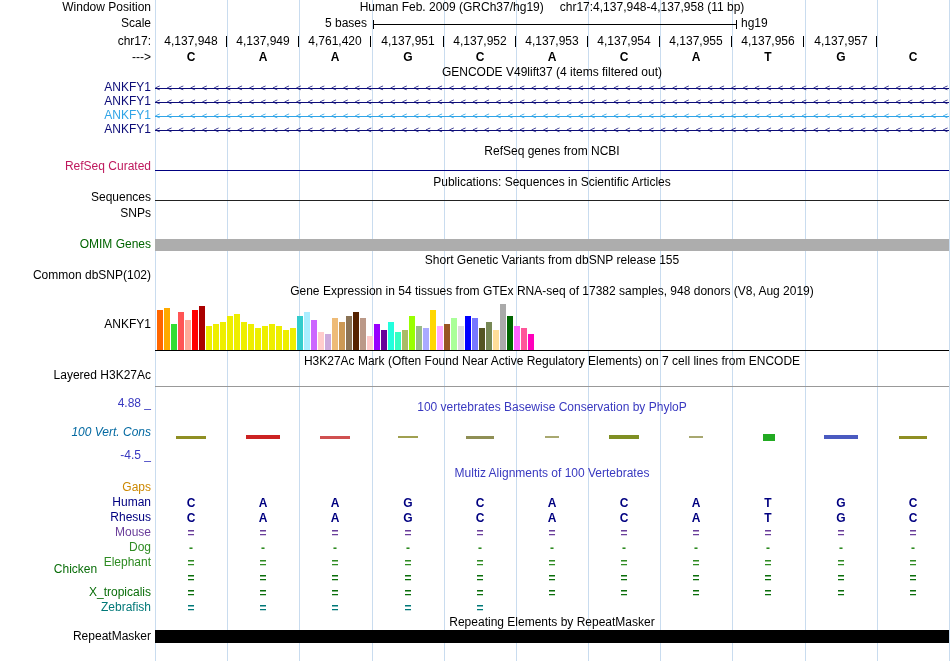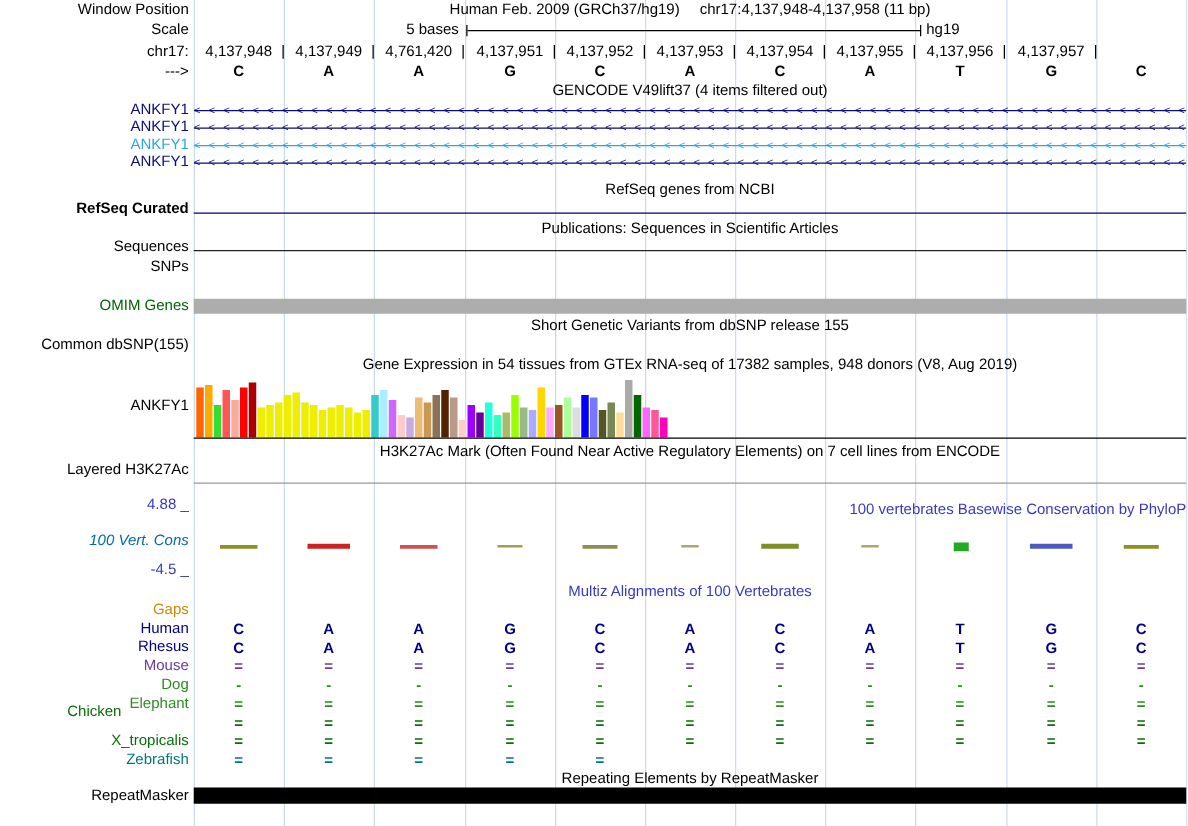"RefSeq Curated" div.lbl { color: #000000 -> #be185d; font-weight: bold -> none }
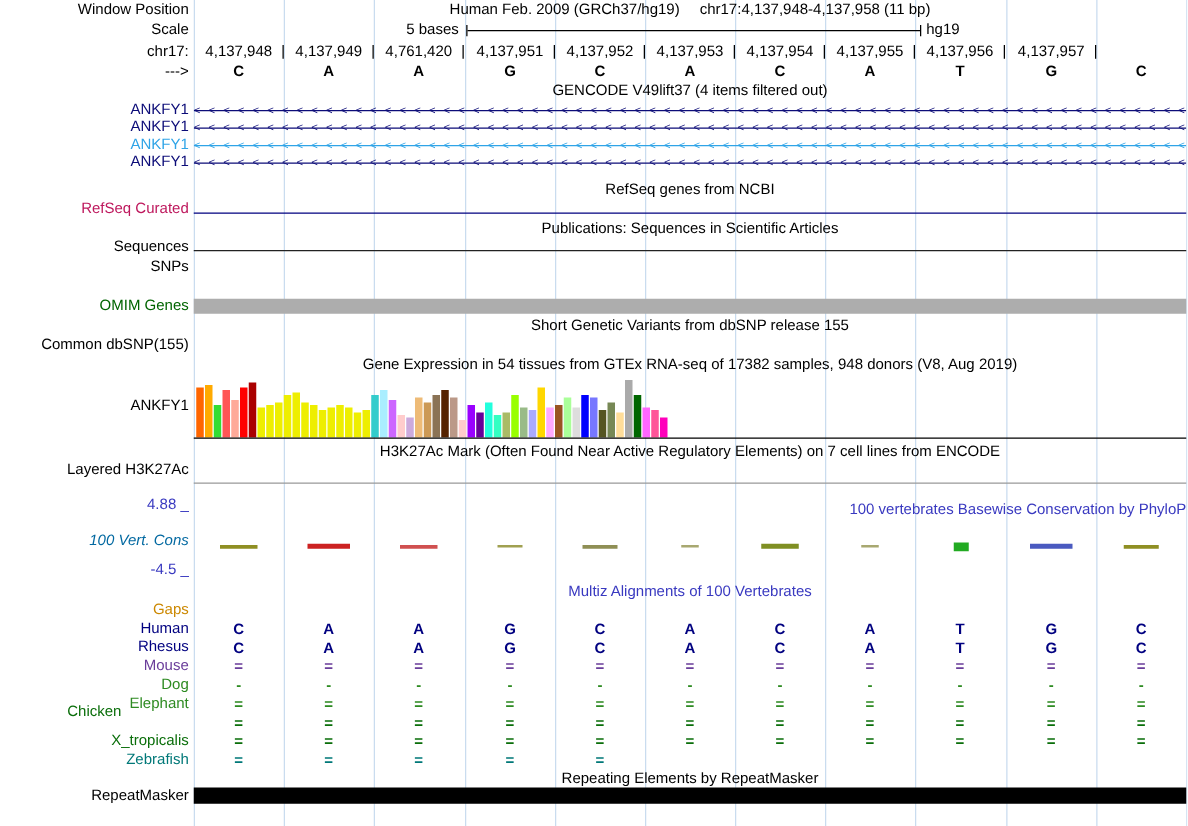"Common dbSNP(155)" div.lbl { text: 155 -> 102 }
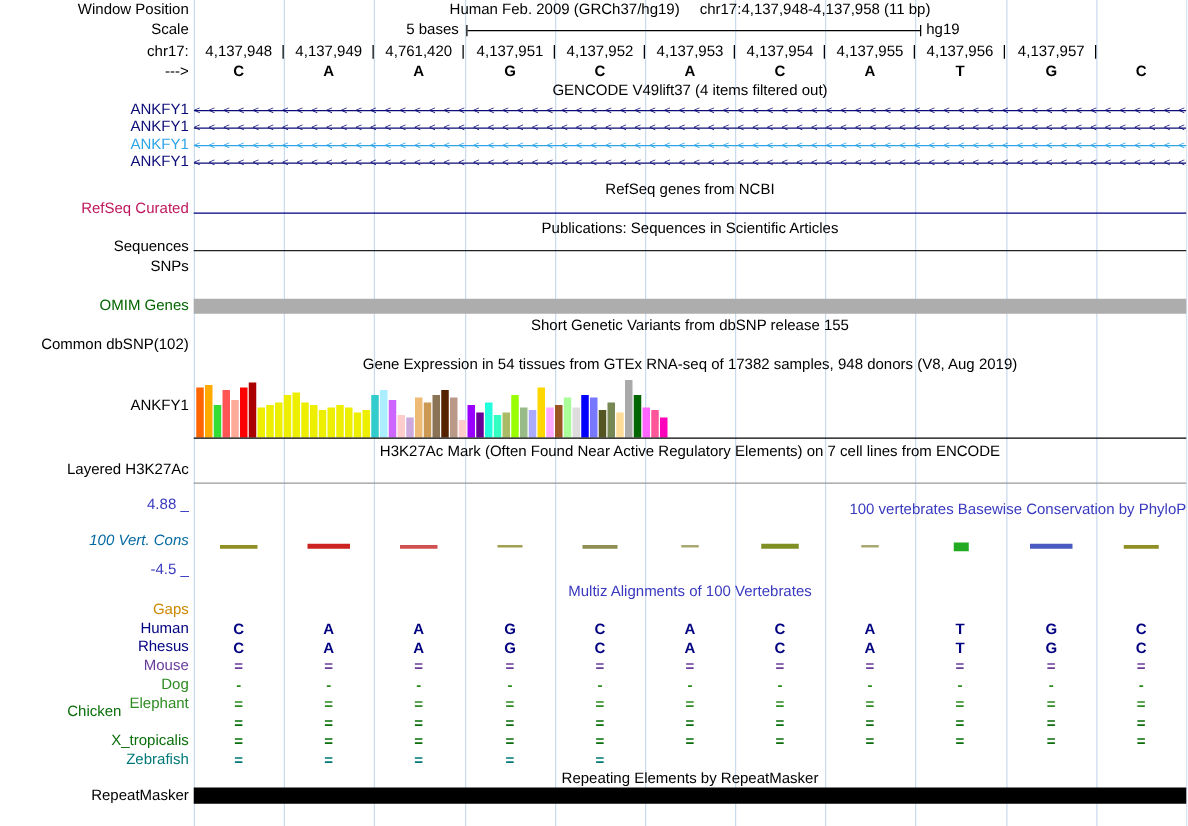"100 vertebrates Basewise Conservation by" div.title { text-align: right -> none }
